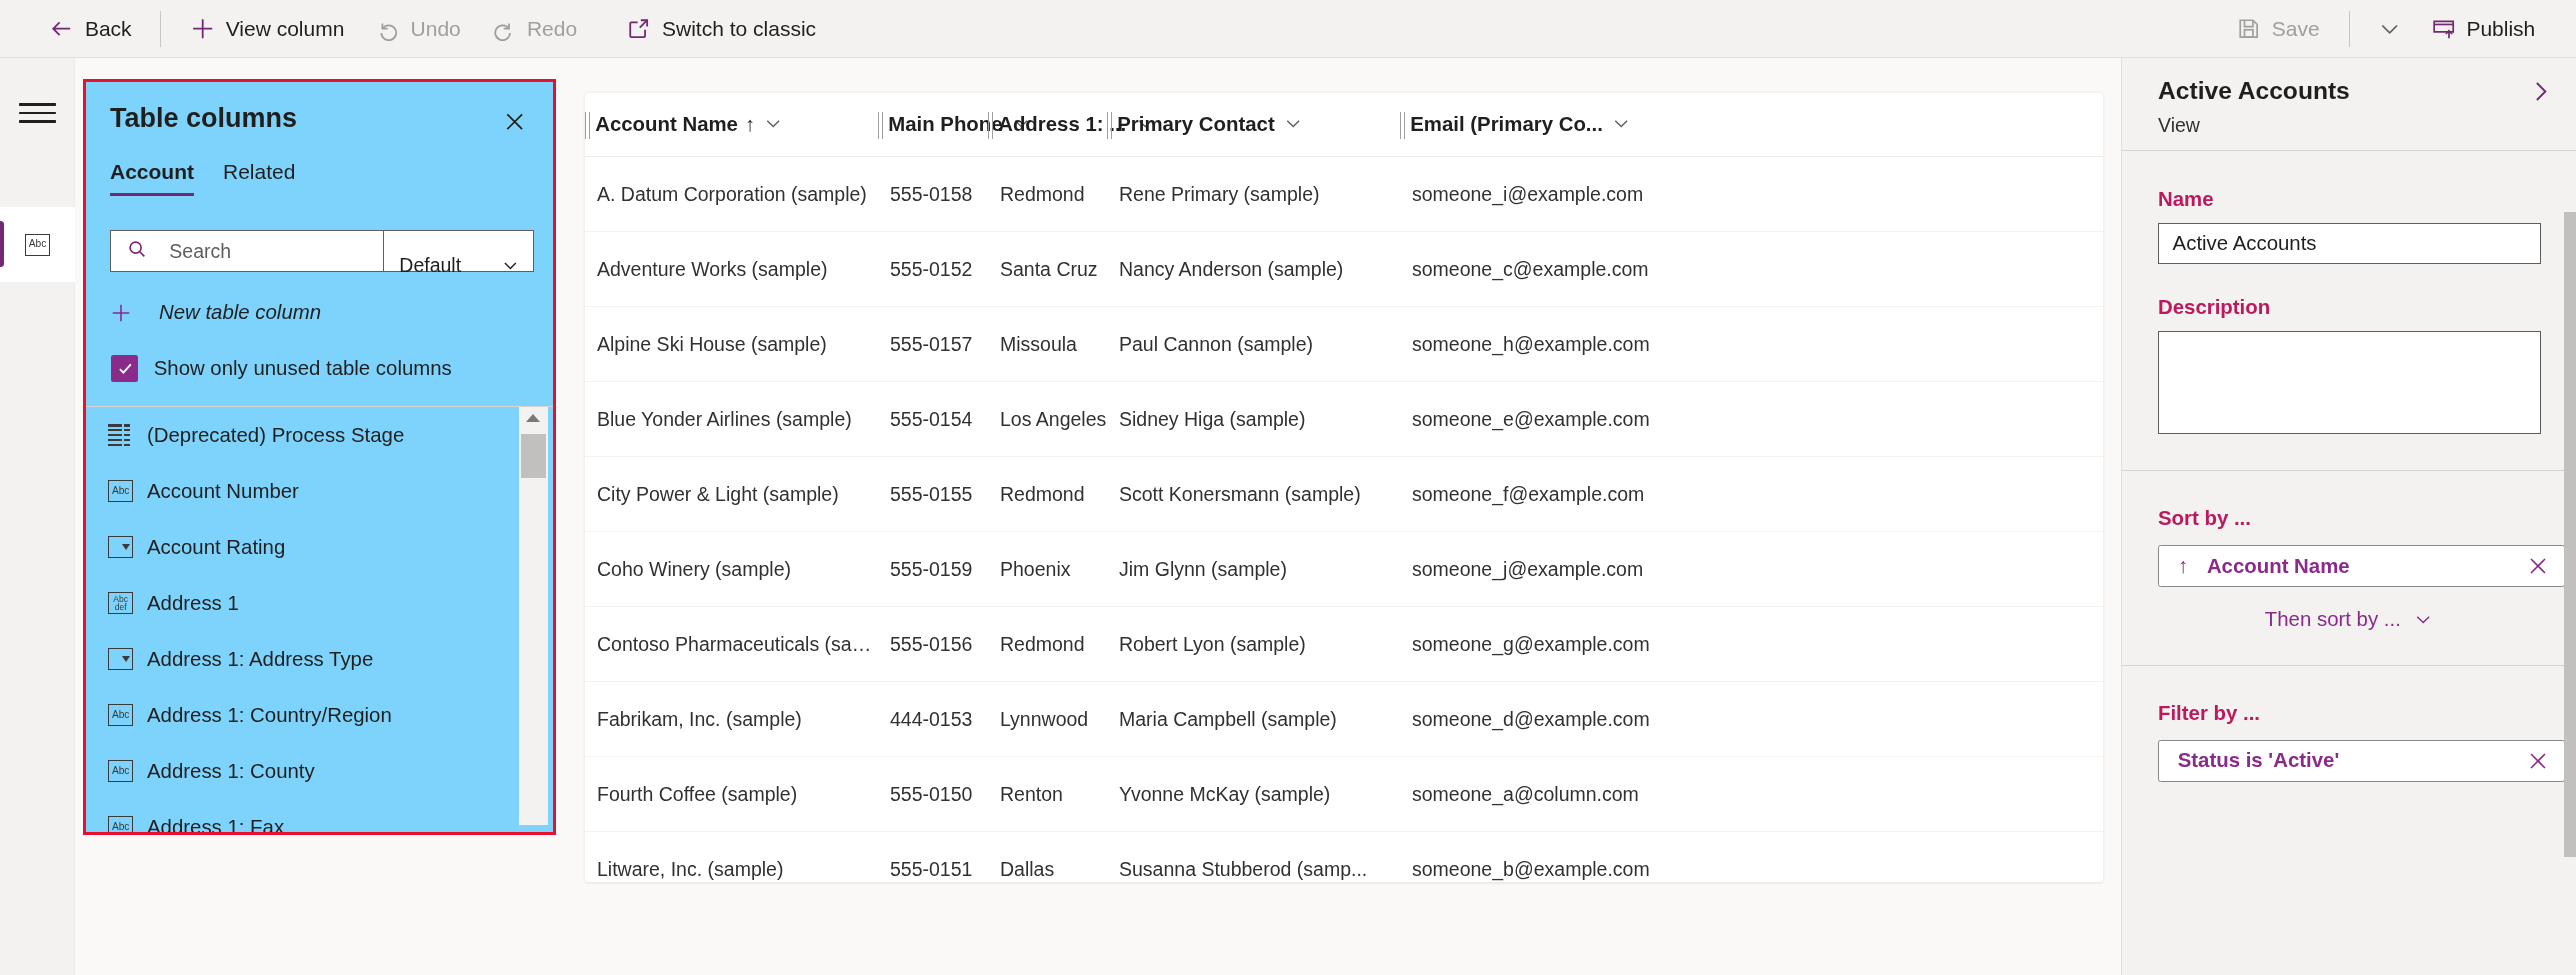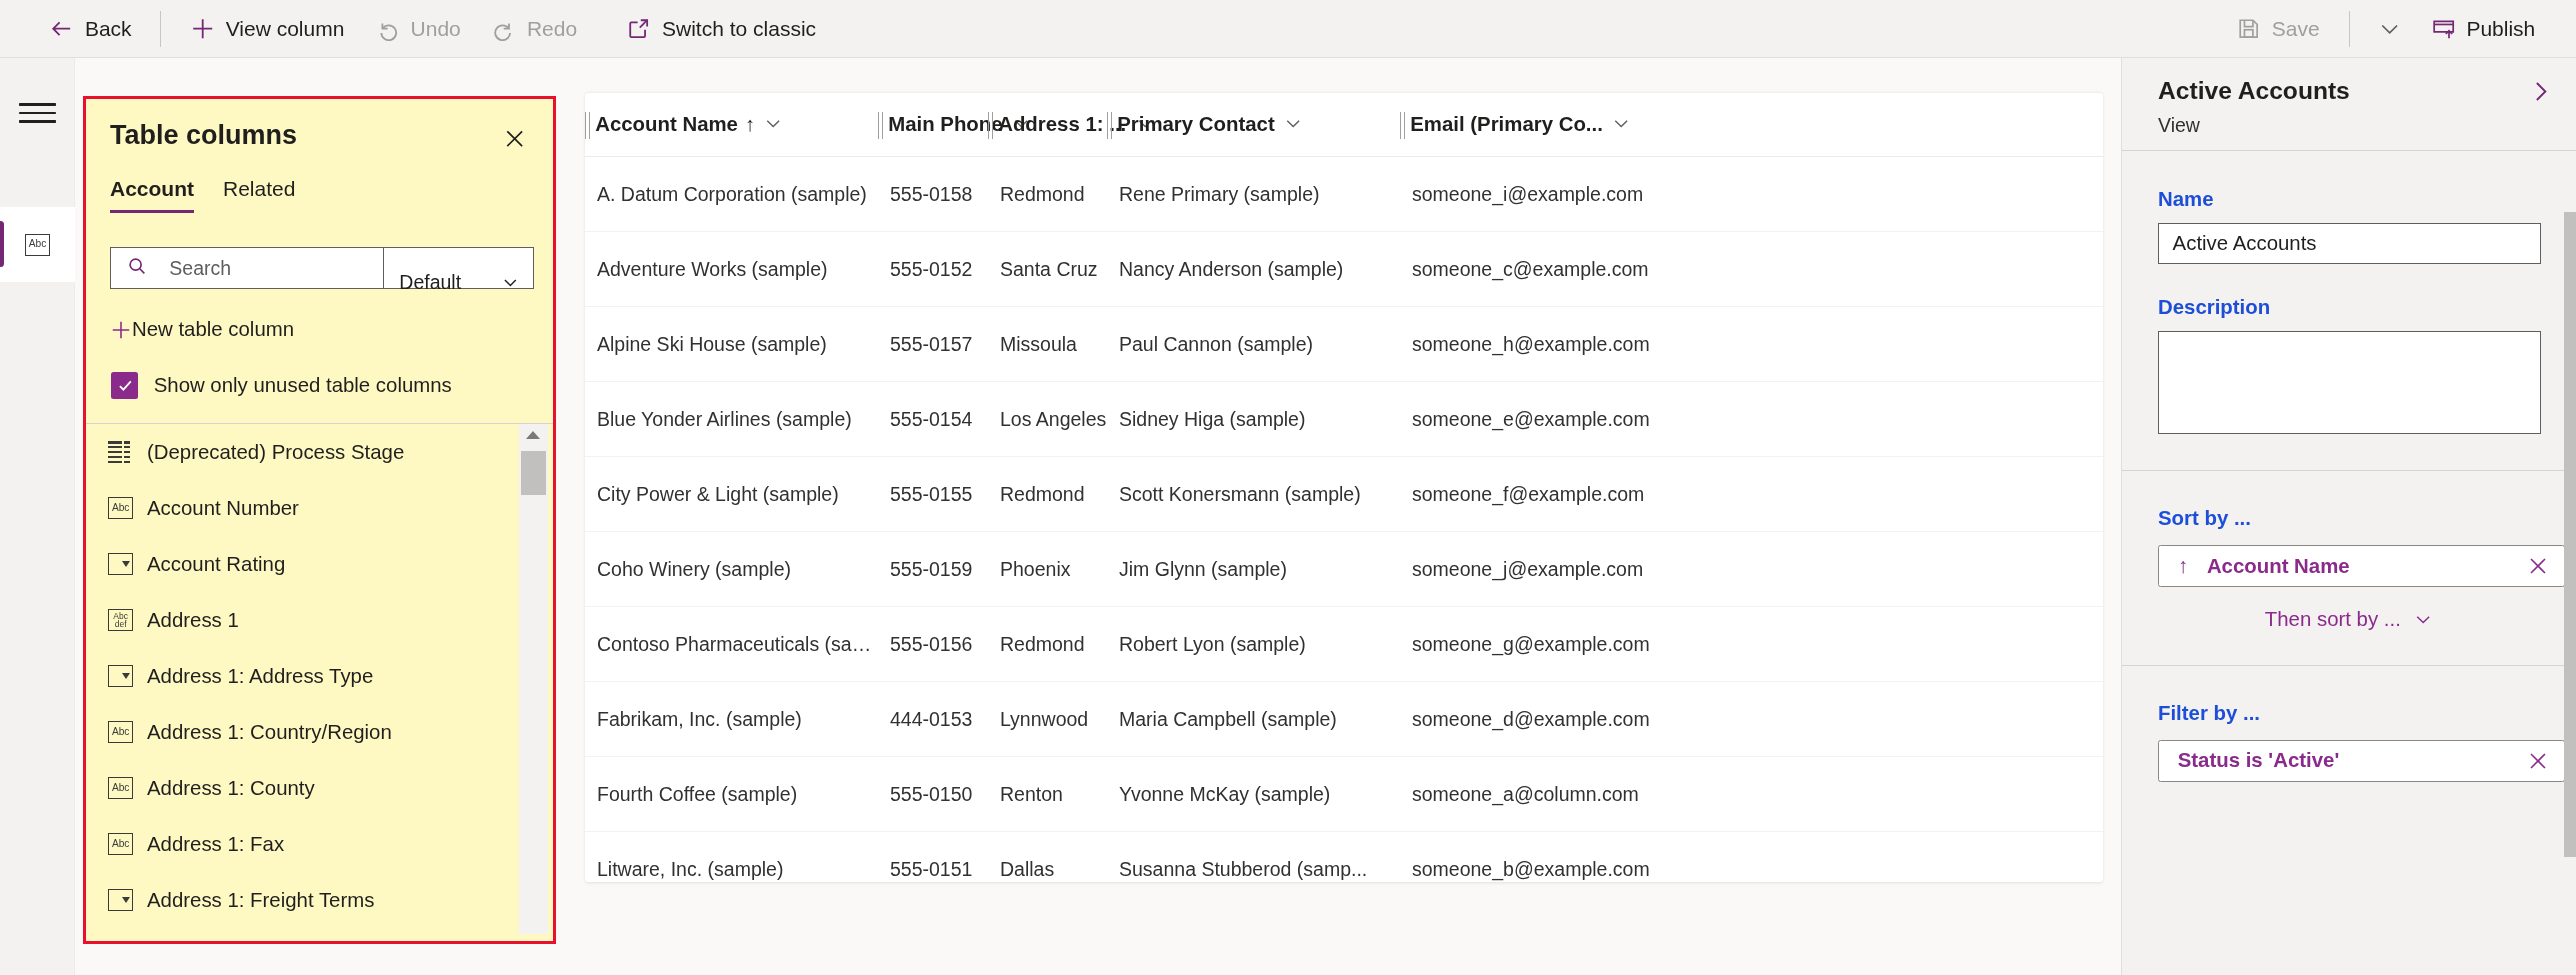"Table columns" .tcpanel { background: #fef9c3 -> #7dd3fc; height: 848px -> 756px; top: 96px -> 79px }
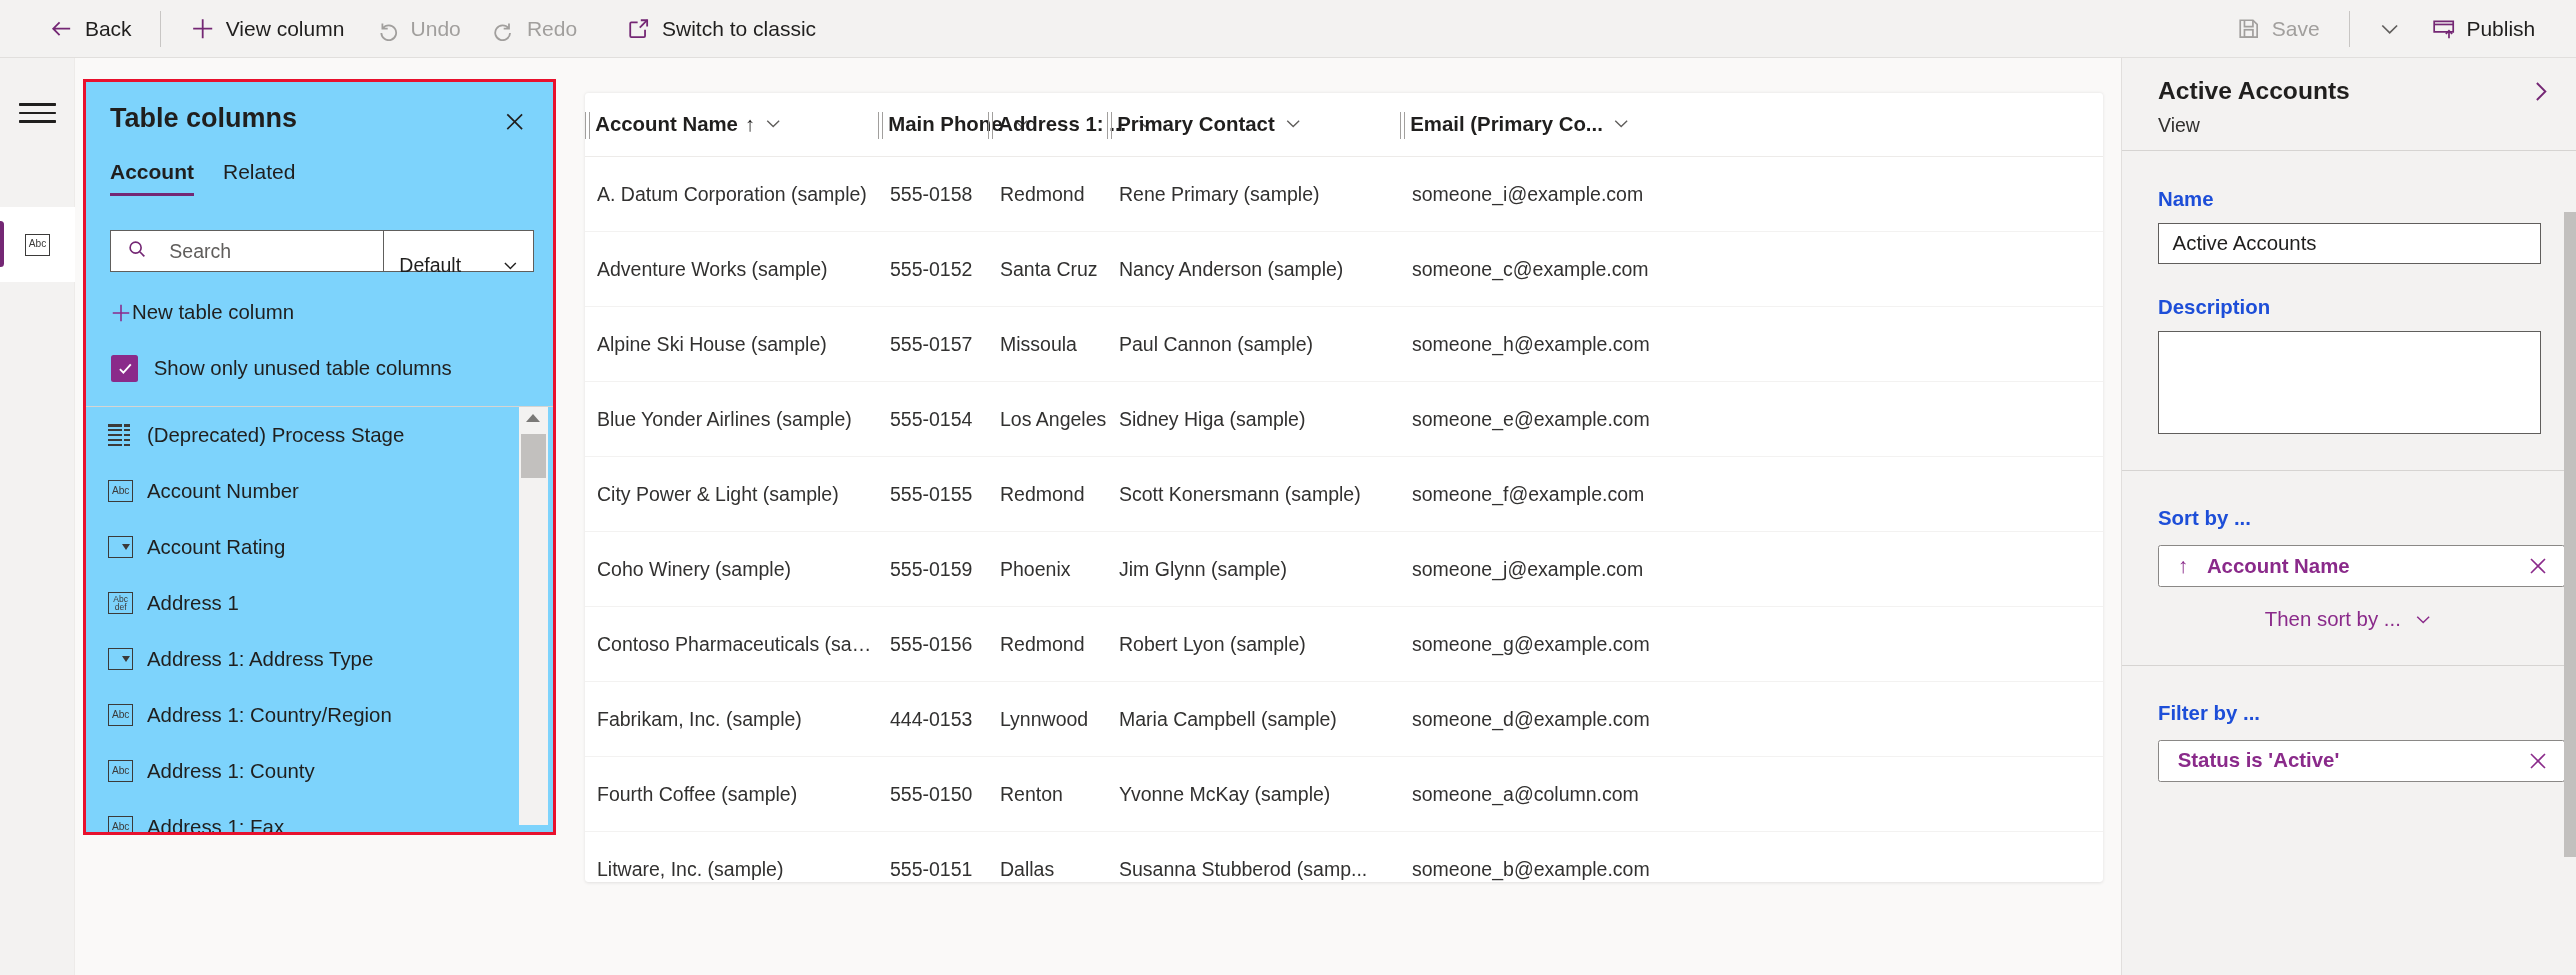"Name" .plabel { color: #1d4ed8 -> #be185d }
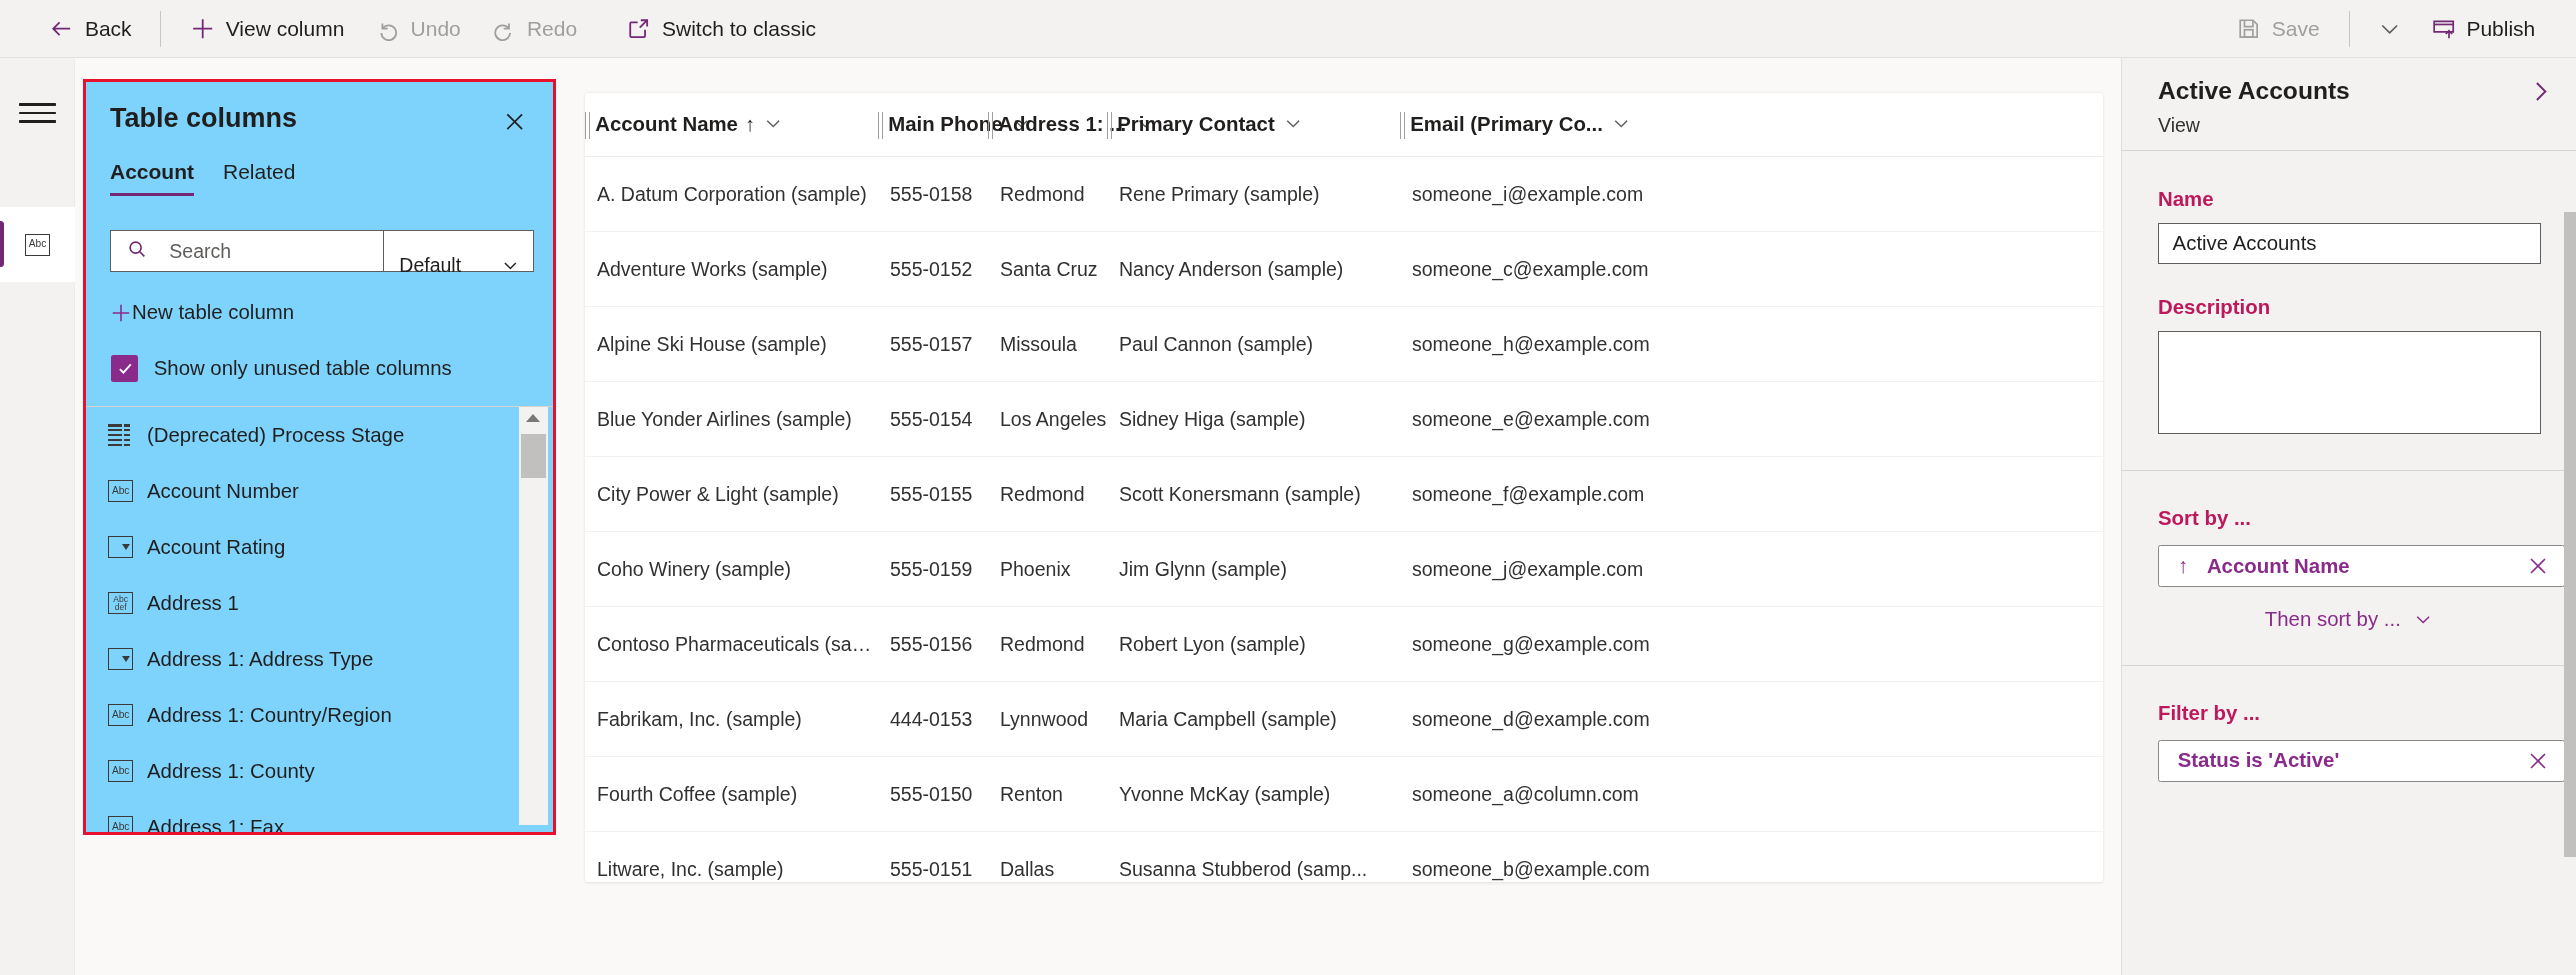"New table column" .tc-new { font-style: none -> italic; gap: 0 -> 27px }
